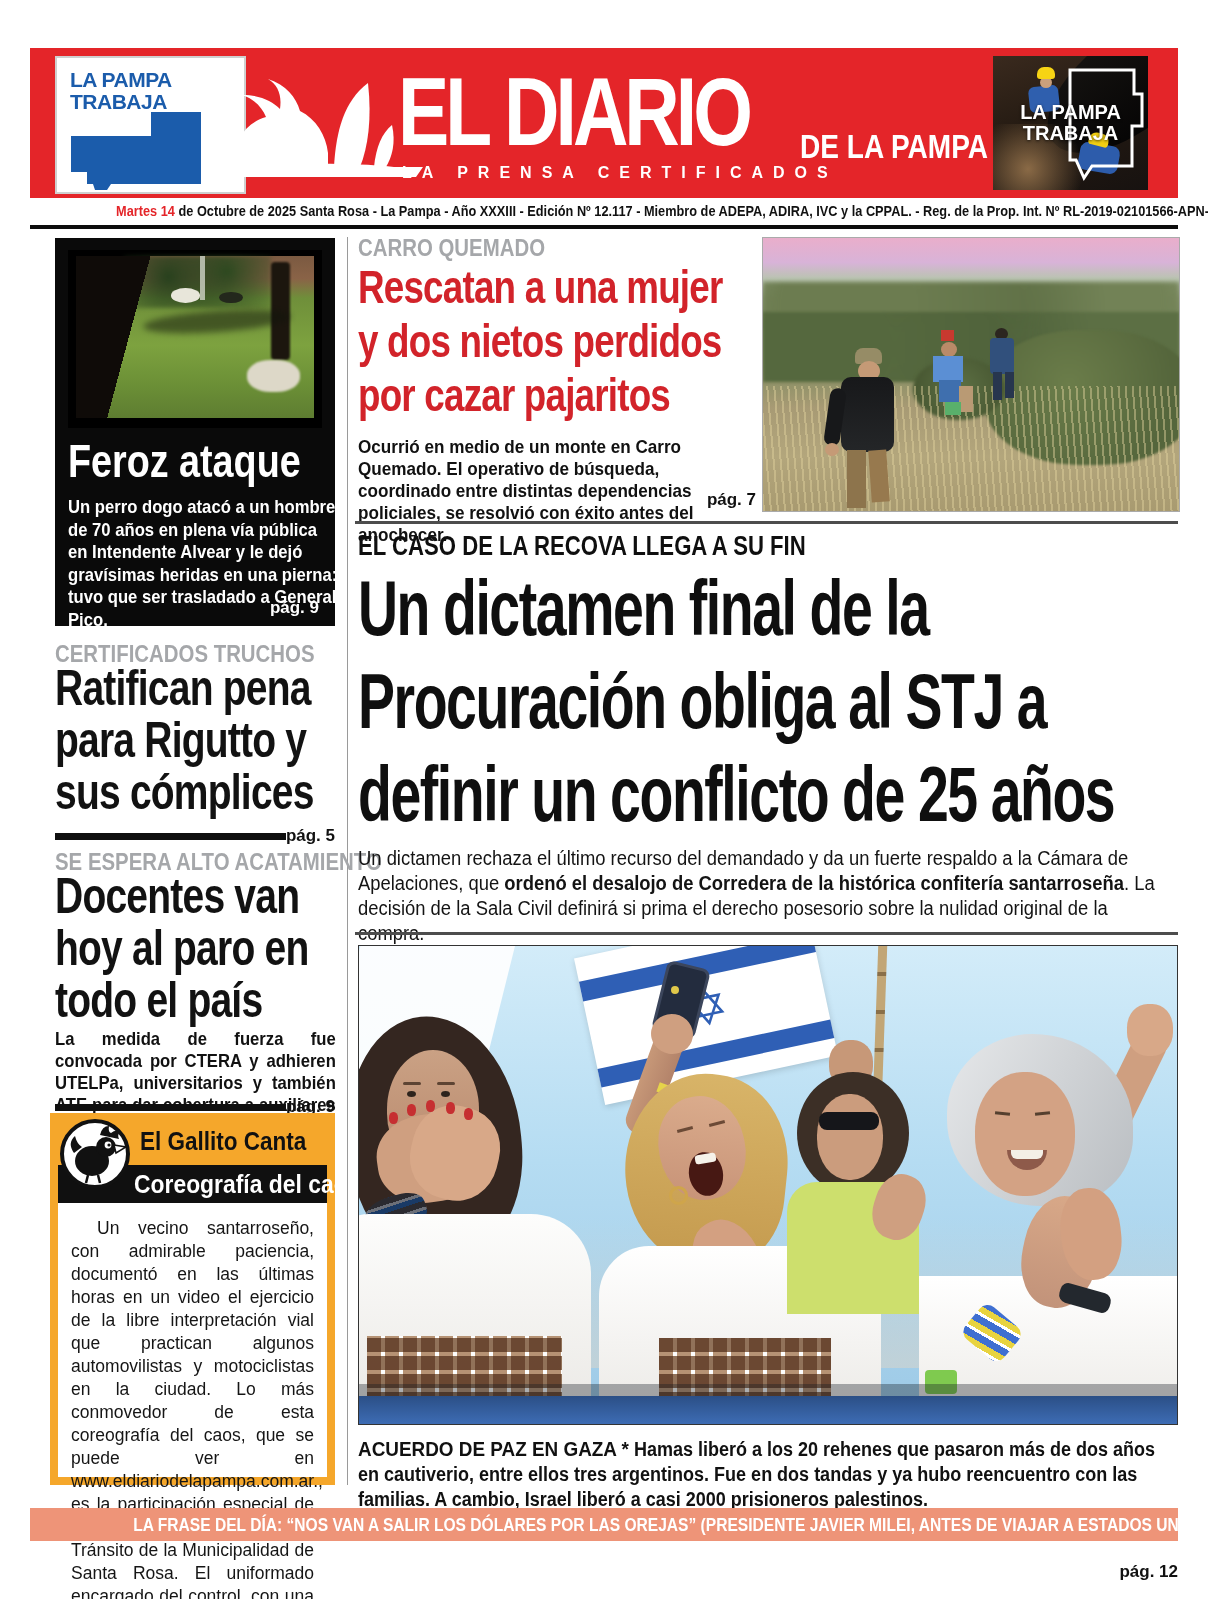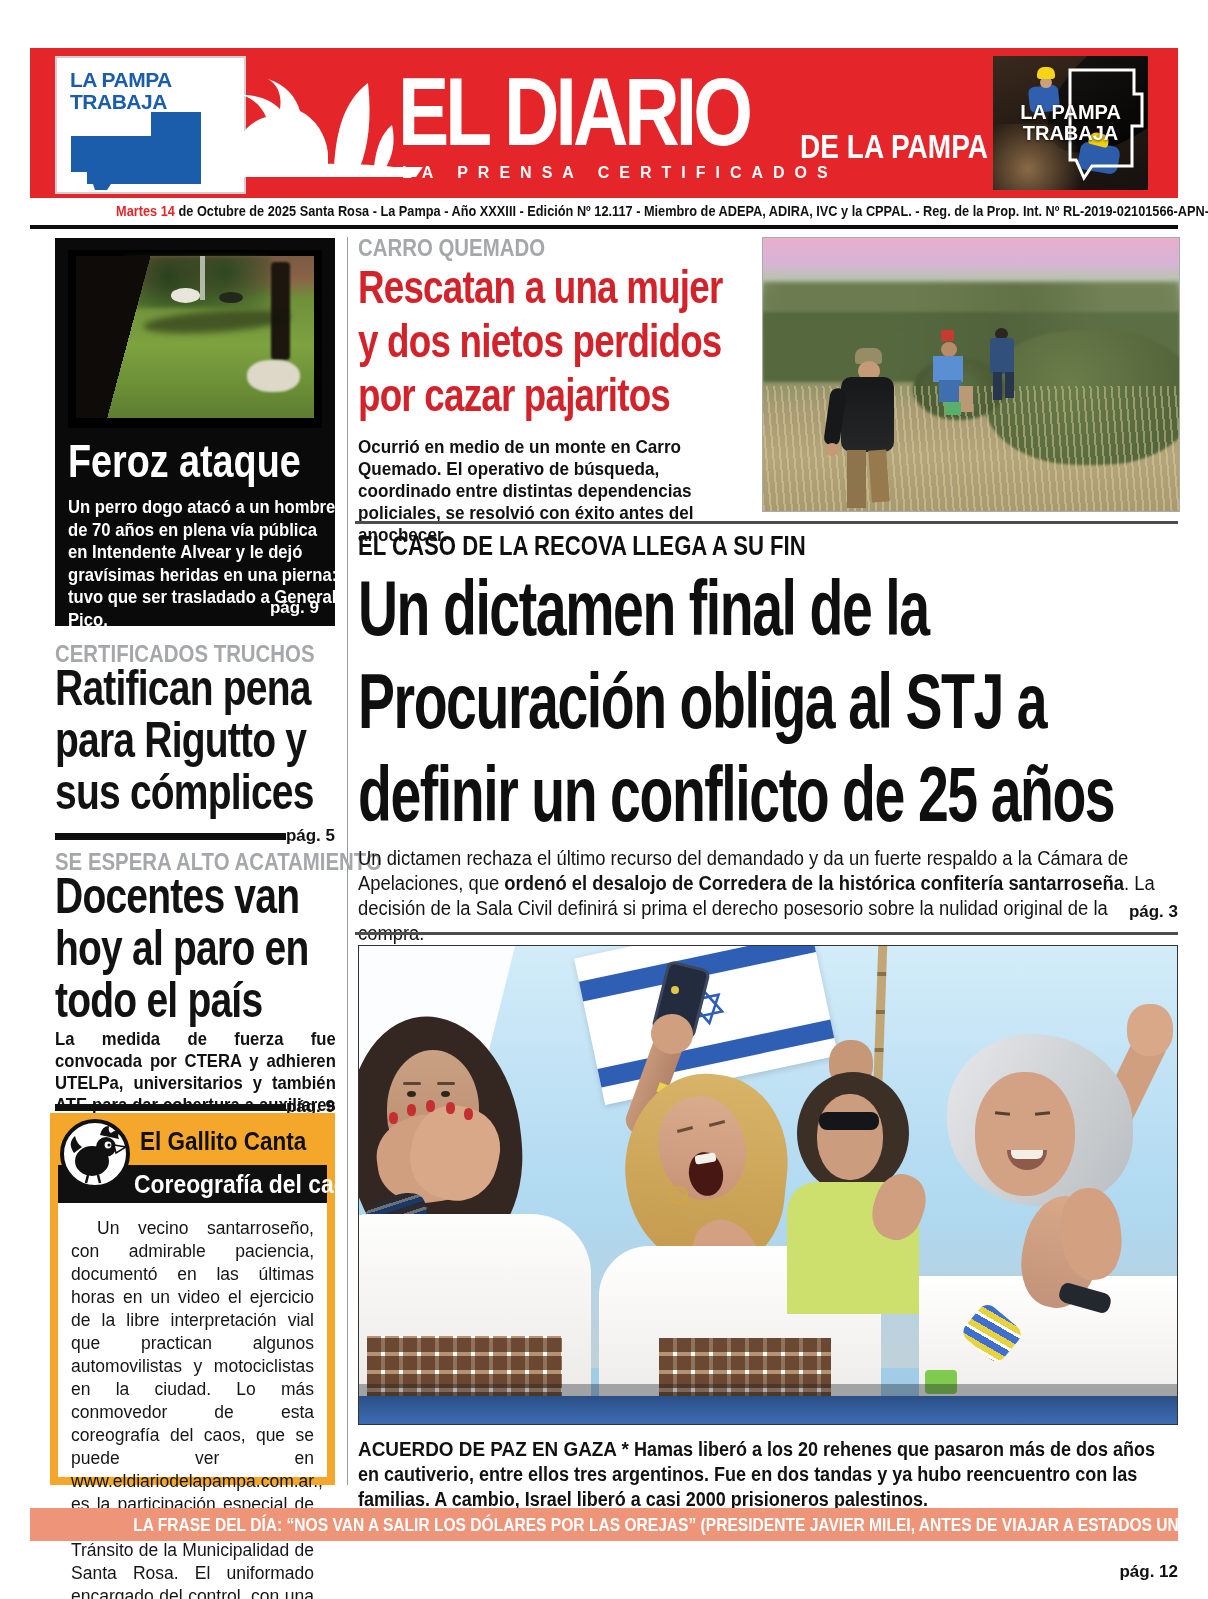"pág. 7" div.pg { html: none -> <div>pág. 7</div> }
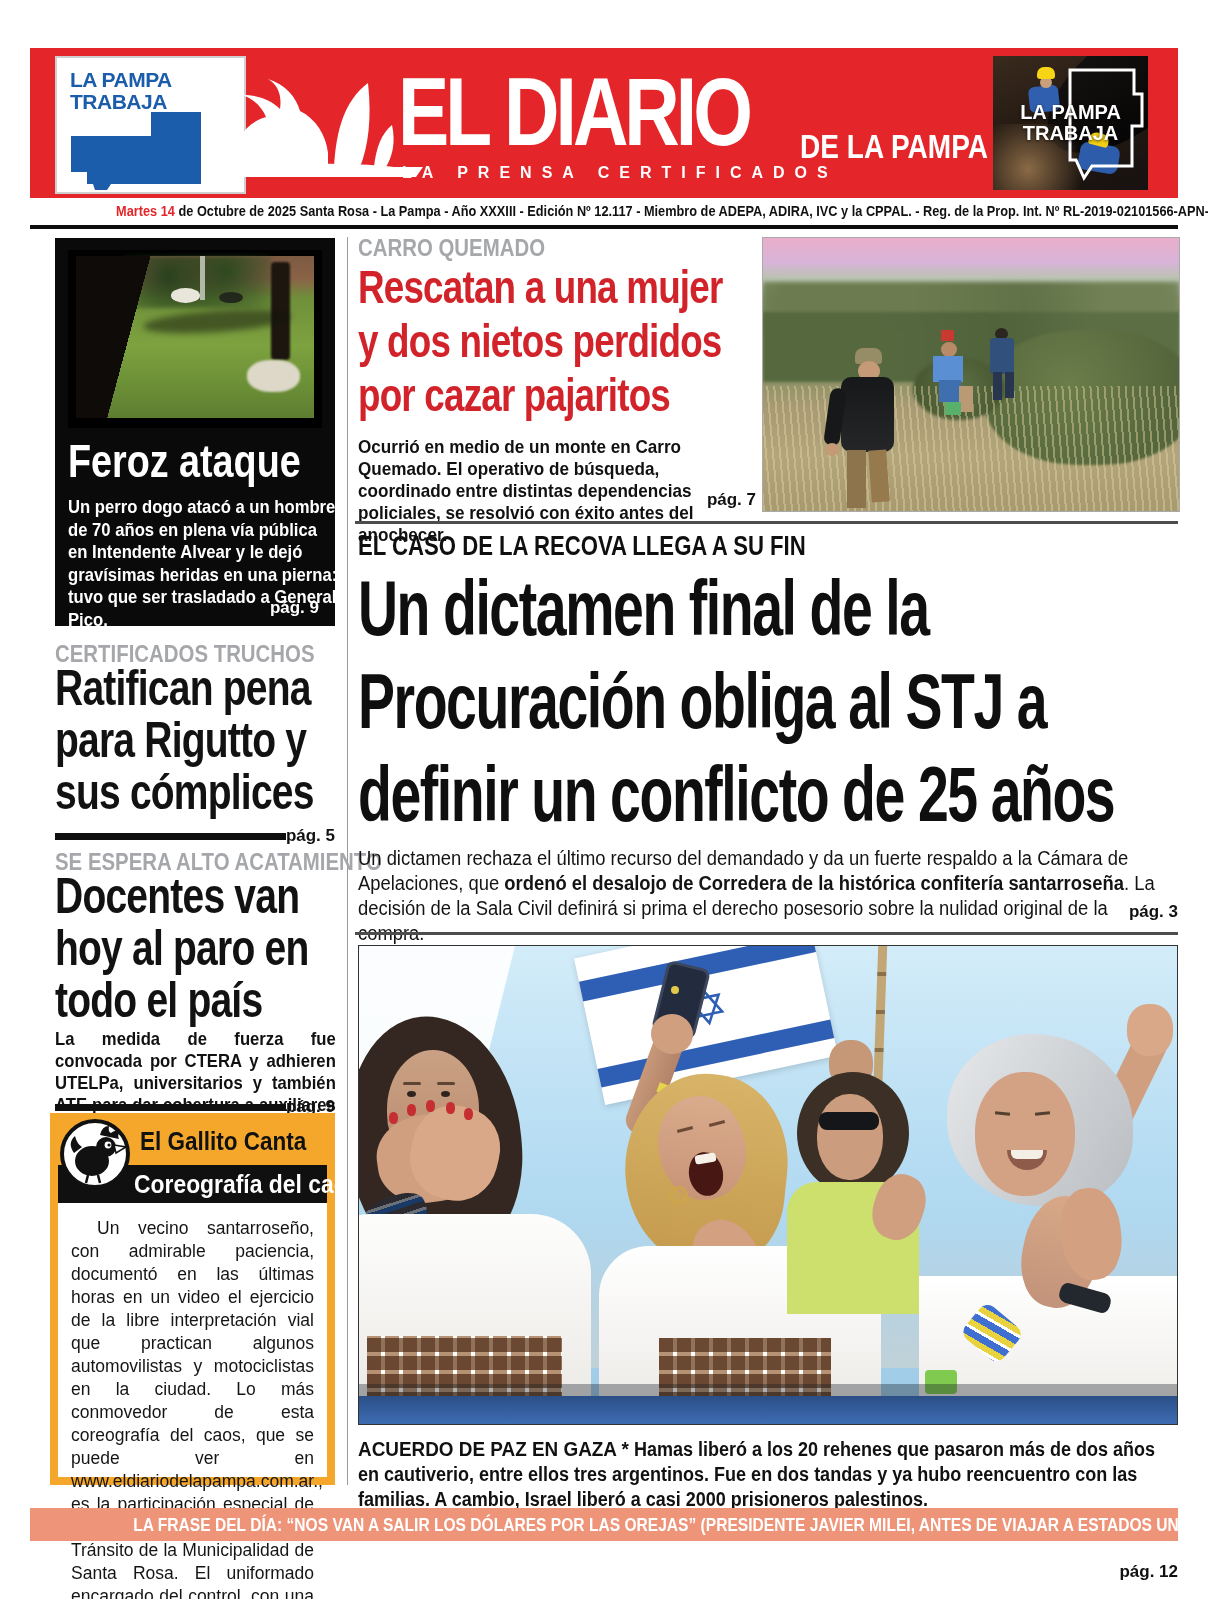"pág. 3" div.pg { html: <div>pág. 3</div> -> none }
